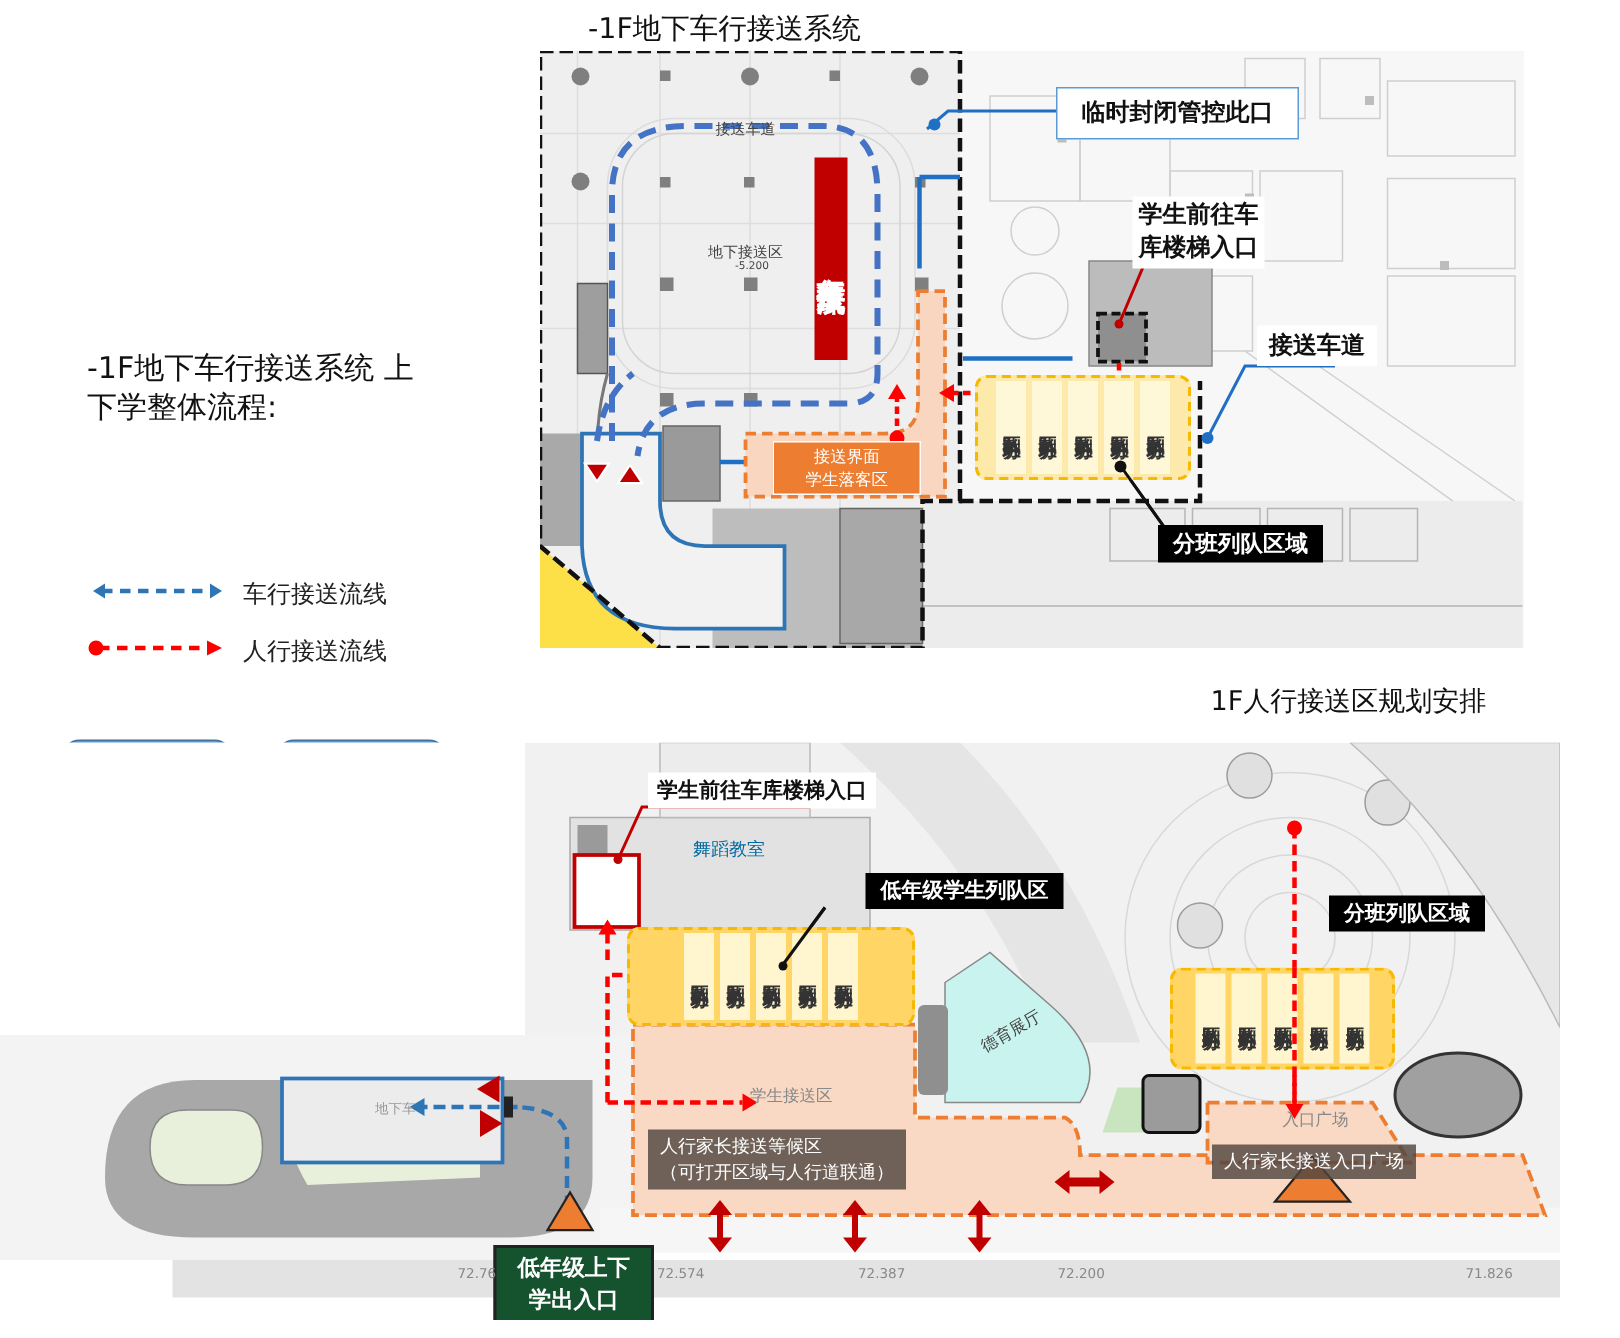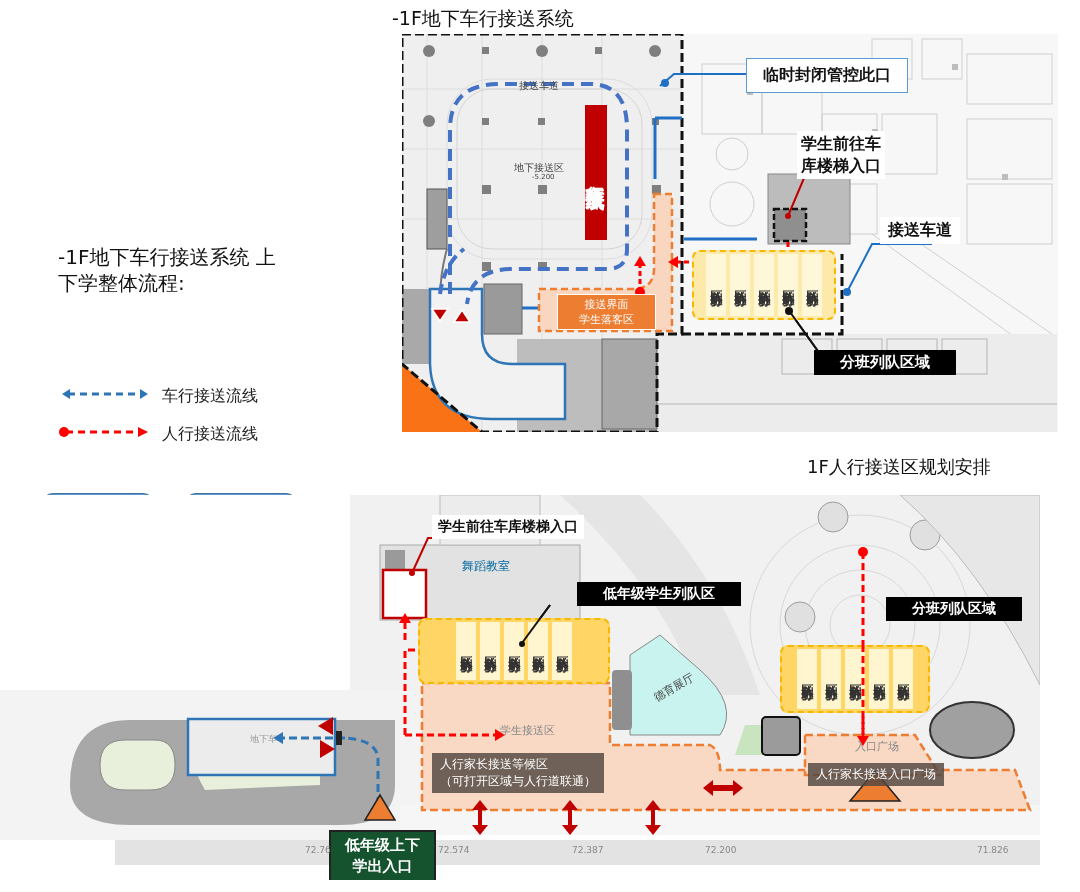"接送车道" div.plan { background: #f97316 -> #fde047; left: 402px -> 360px }
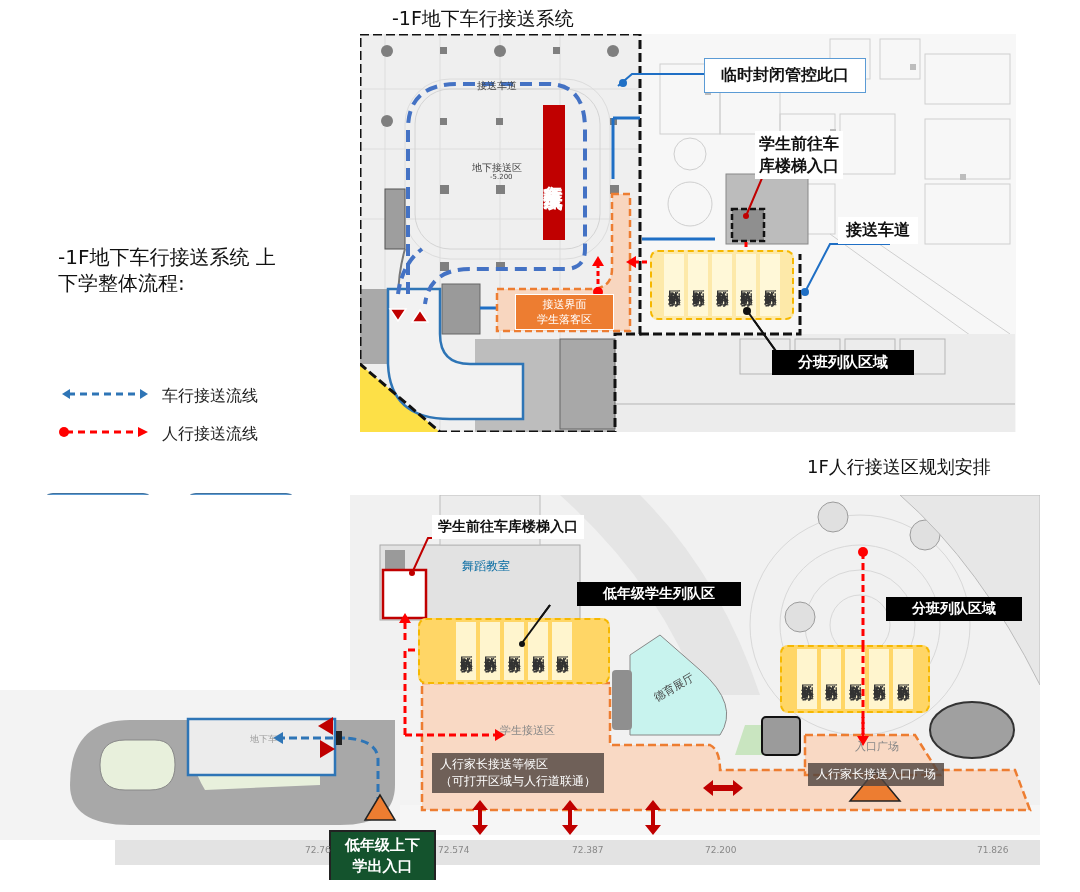"-1F地下车行接送系统 上" div.title { margin-top: 12px -> none }
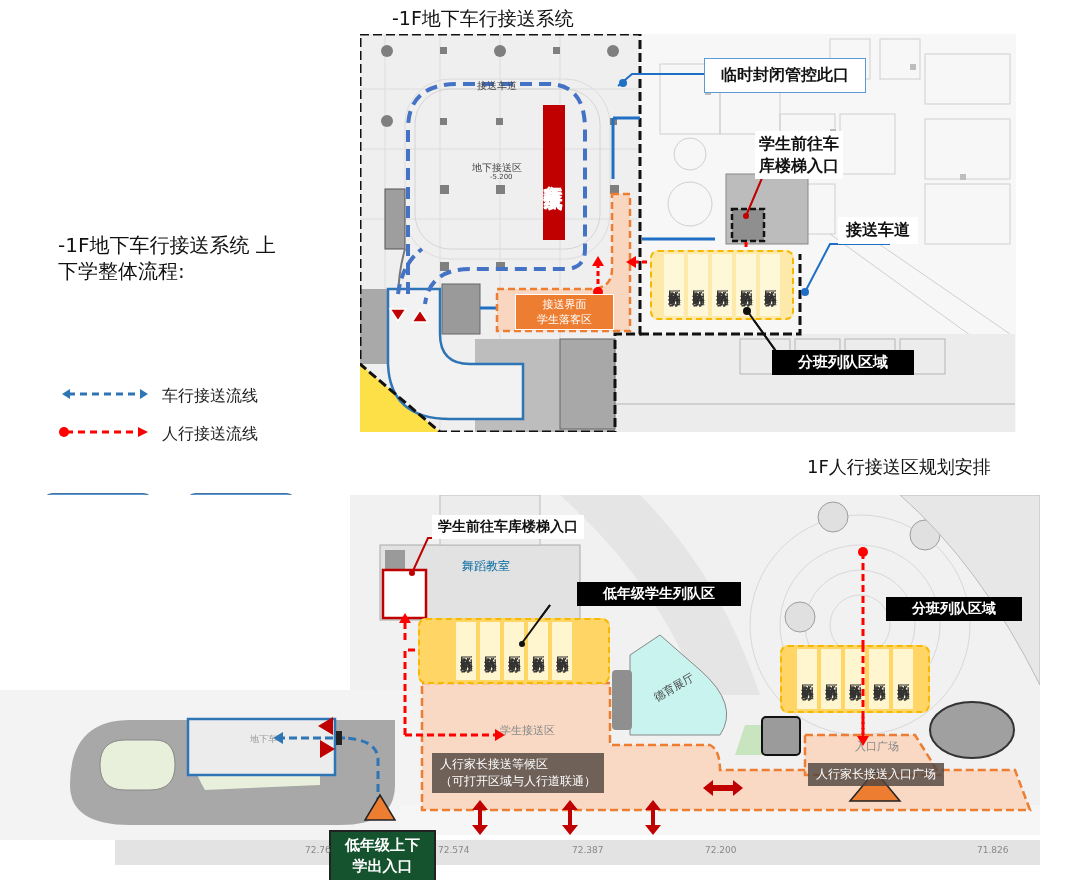"分班列队区域" .blk-label { padding: 3px 26px -> 3px 10px }
